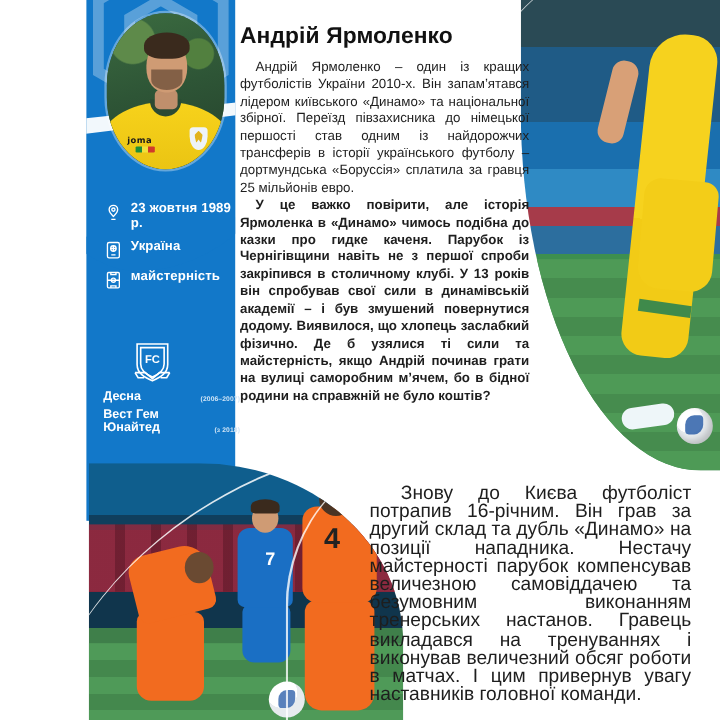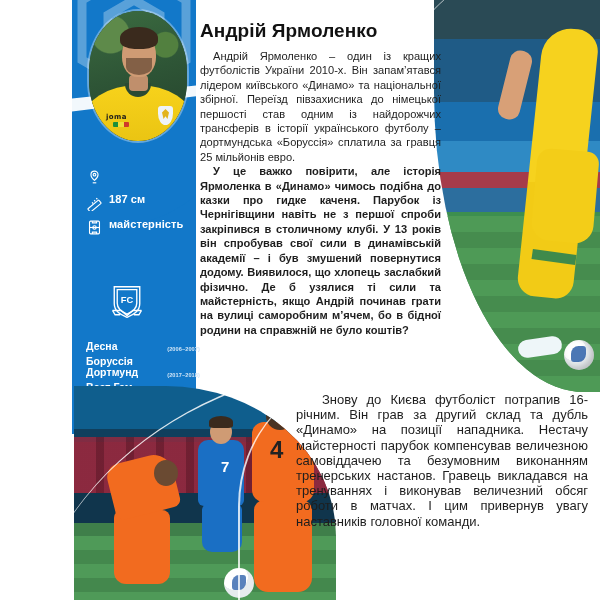"23 жовтня 1989 р." span.info-txt { html: none -> <span>23 жовтня 1989 р.</span> }
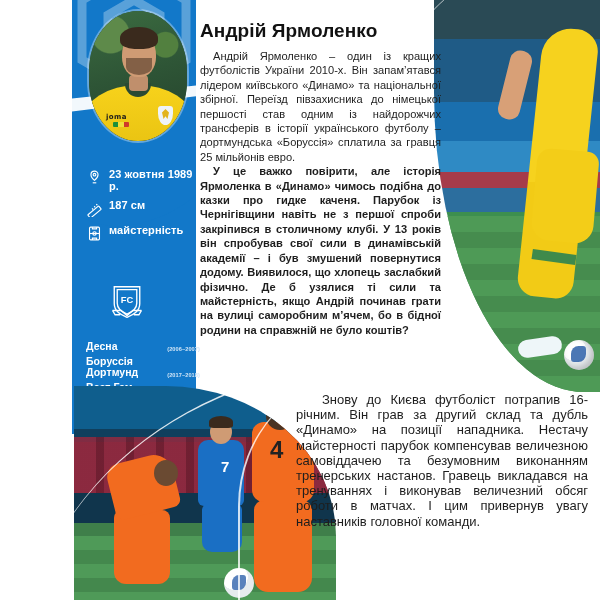"Україна" div.info-row { html: none -> <div> <span> <svg> <rect></rect> <circle></circle> <path></path> </svg> </span> <span>Україна</span> </div> }
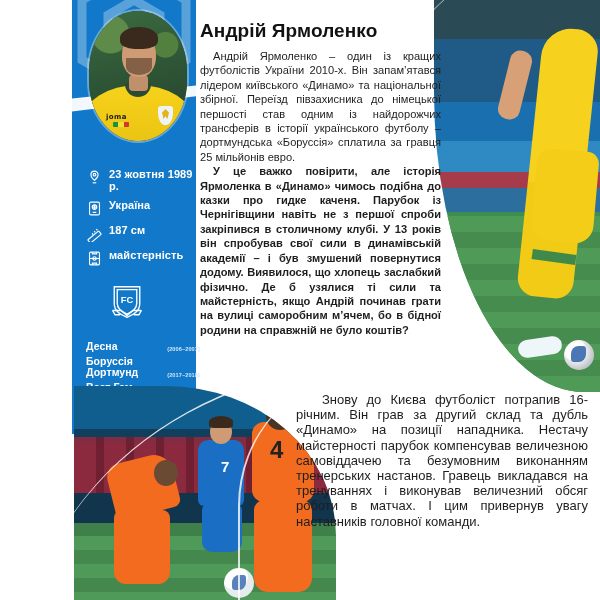"187 см" div.info-row { html: <div> <span> <svg> <rect></rect> <path></path> </svg> </span> <span>187 см</span> </div> -> none }
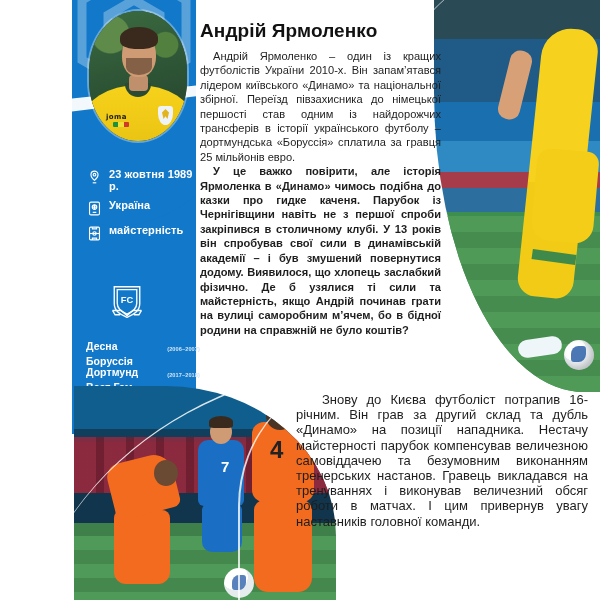"Десна" .clubs { top: 341px -> 325px }
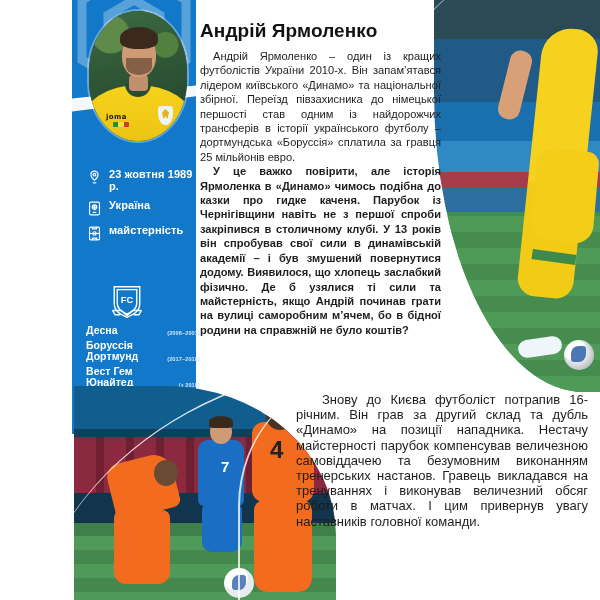"Боруссія Дортмунд" div.club { html: <div> <div>Боруссія Дортмунд</div> <div>(2017–2018)</div> </div> -> none }
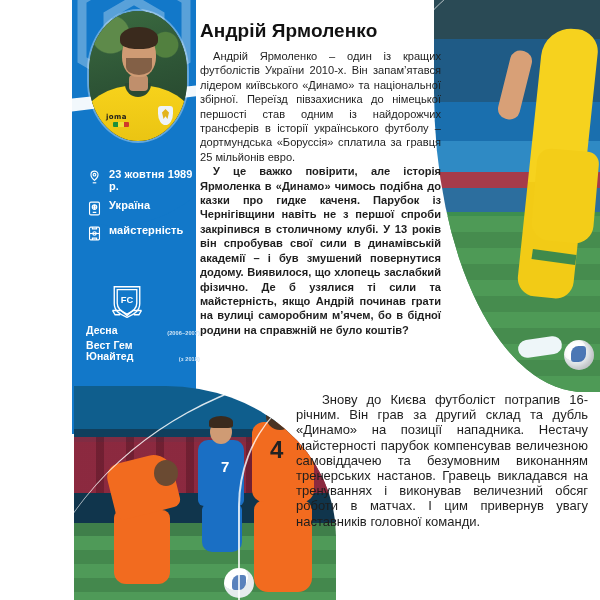"Знову до Києва футболіст потрапив" .lower-text p { font-size: 13px -> 16px; margin: 0 -> 12px }
